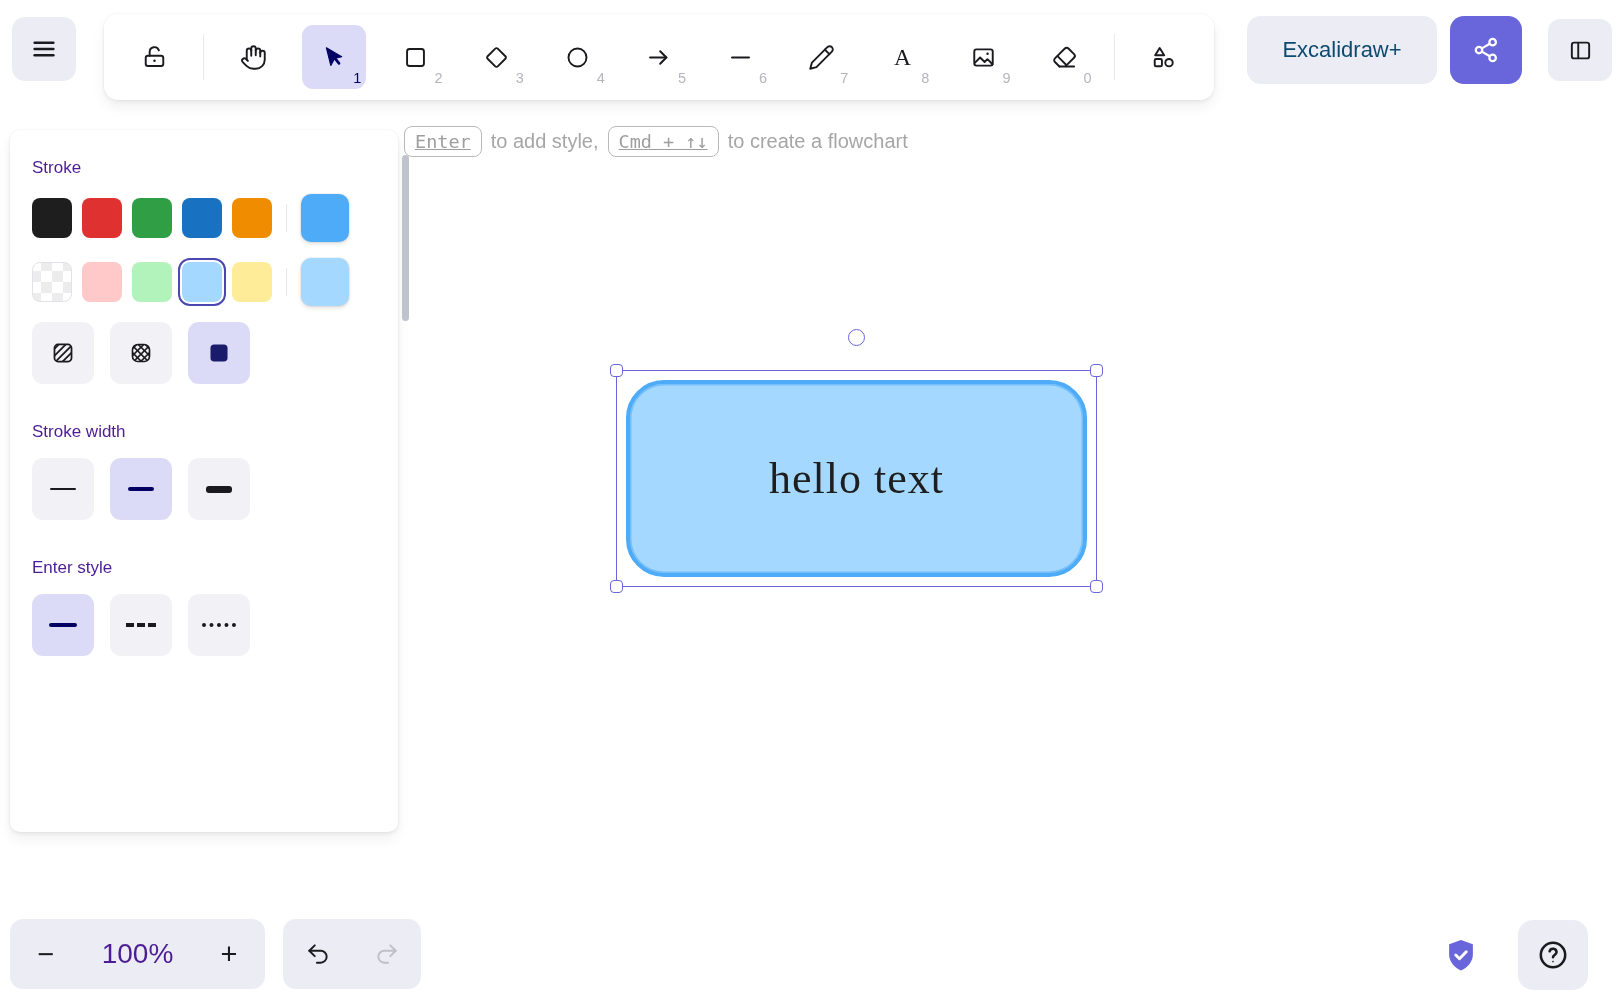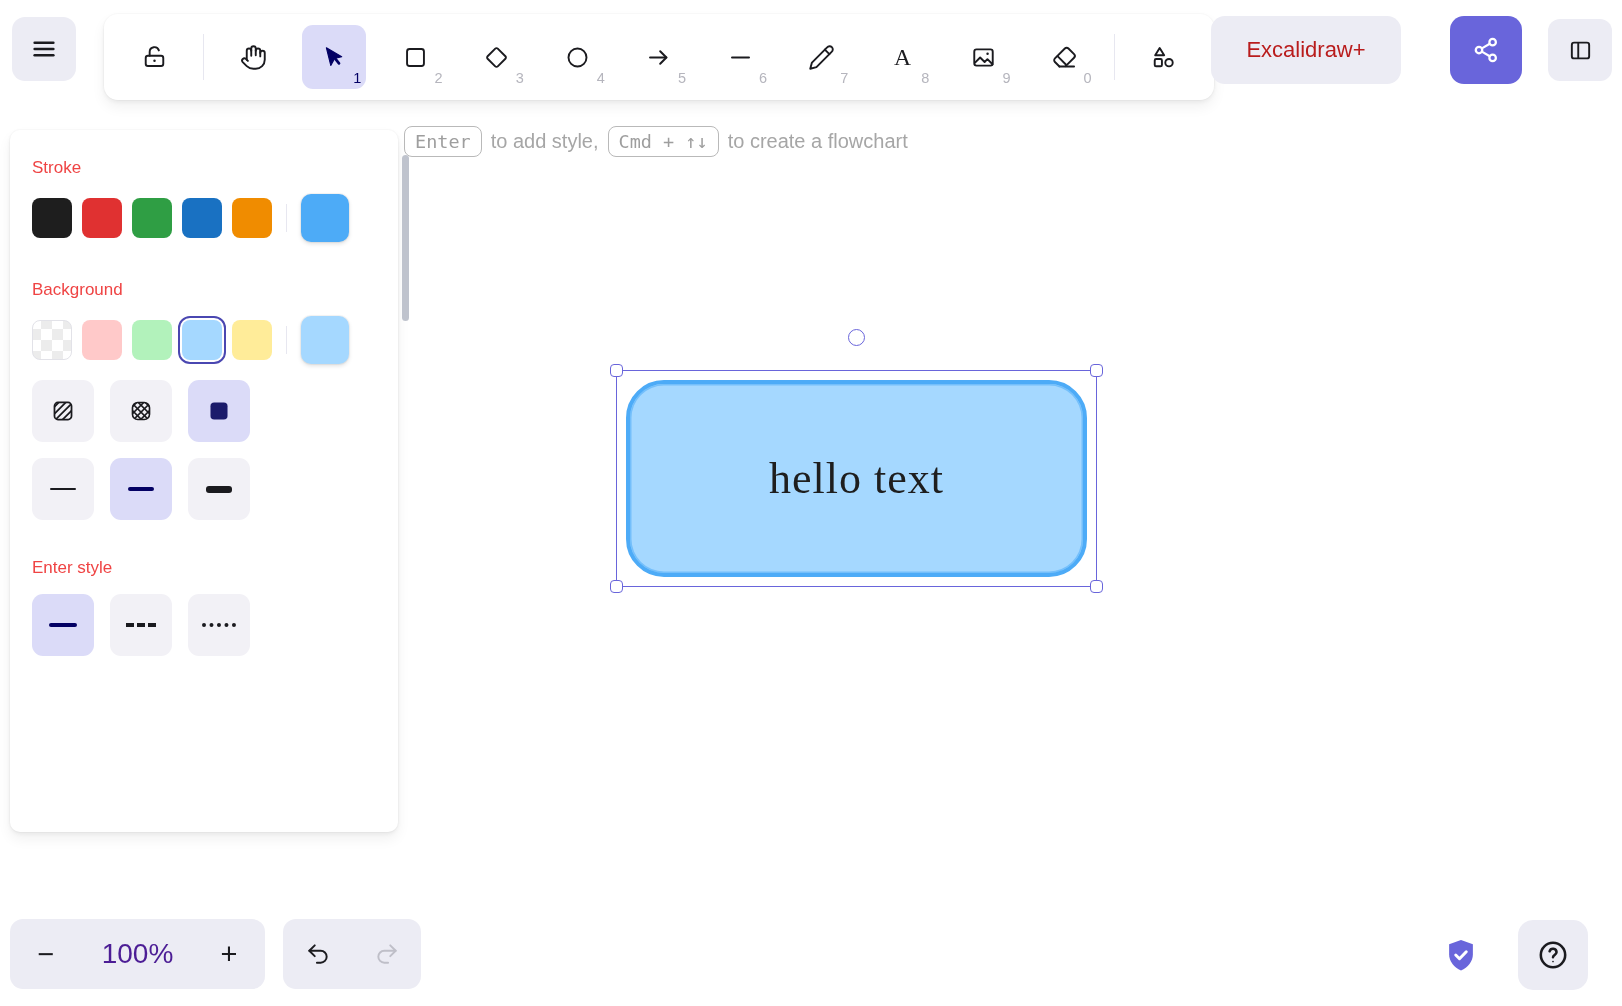"Excalidraw+" .plus-btn { color: #b91c1c -> #0c4a6e; left: 1211px -> 1247px }
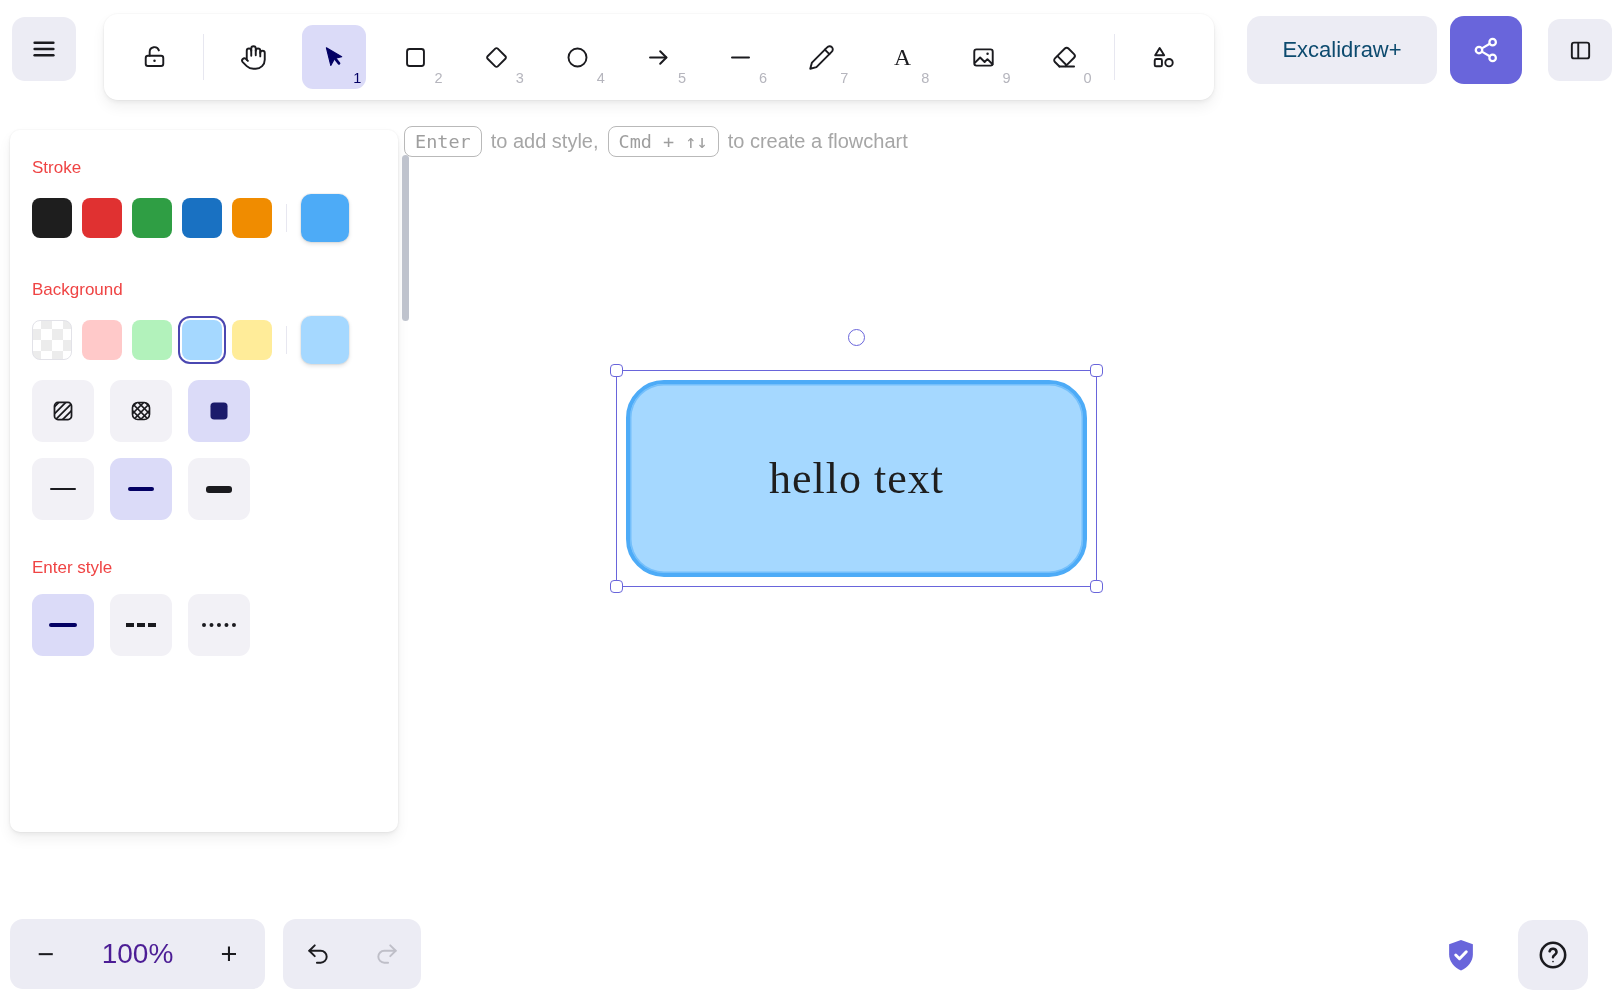"Enter" .key { text-decoration: none -> underline }
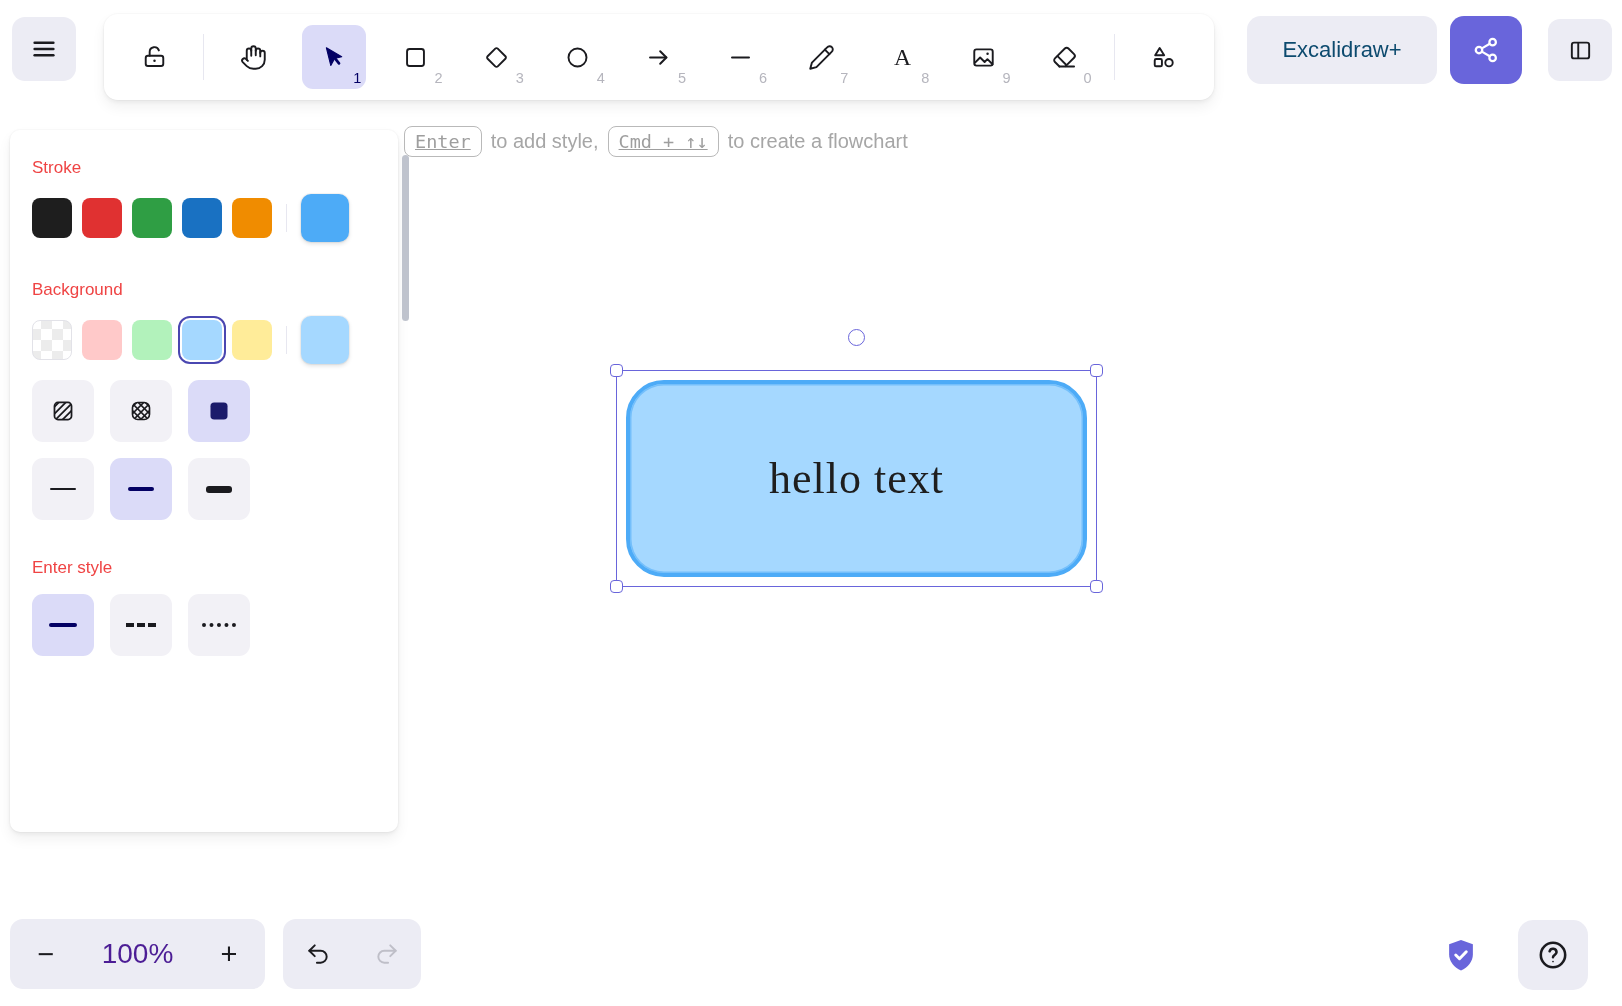"Stroke" .p-label { color: #ef4444 -> #4c1d95 }
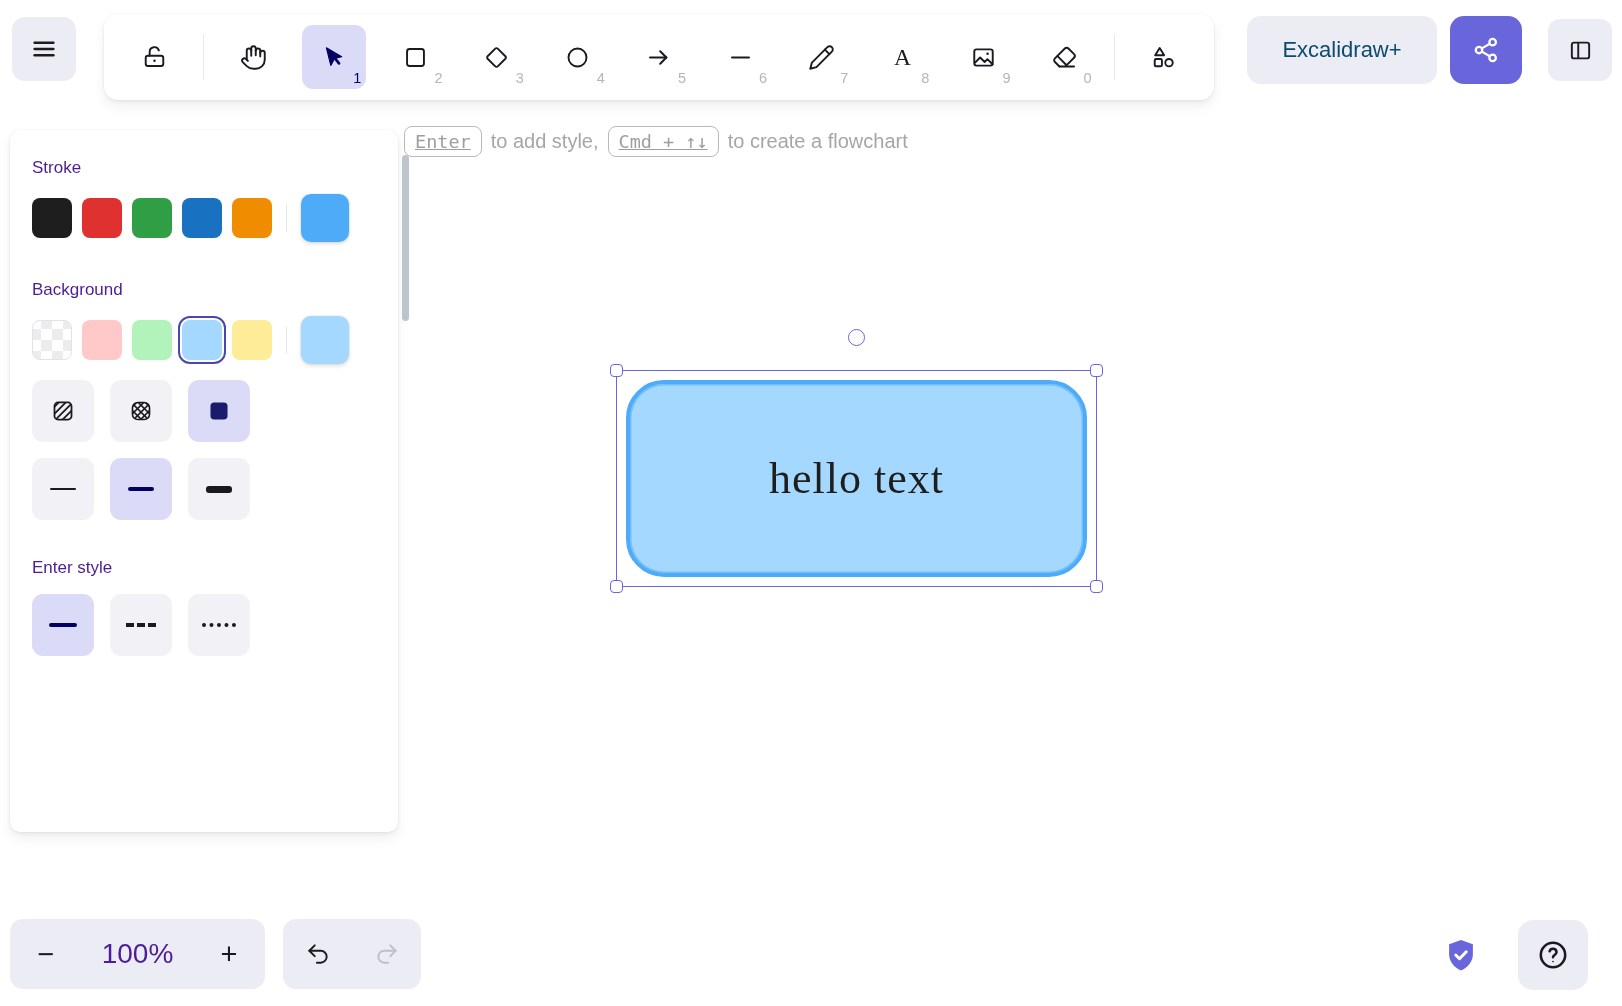"Background" div.p-label { html: <div>Background</div> -> none }
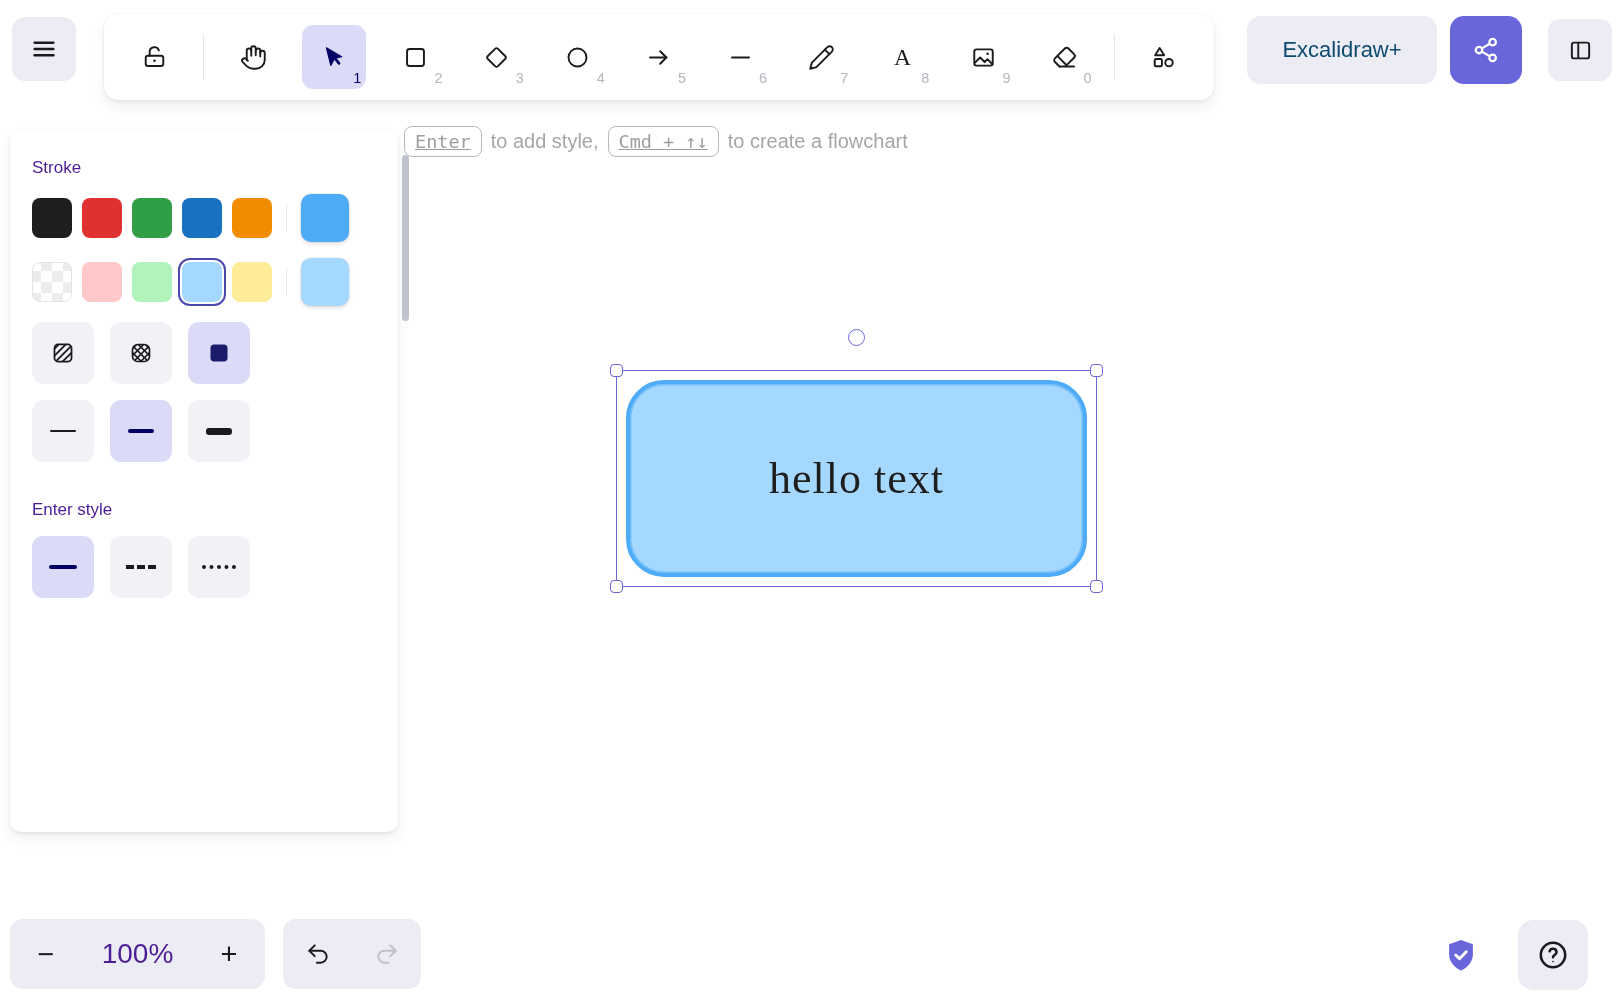"Stroke width" div.p-label { html: none -> <div>Stroke width</div> }
